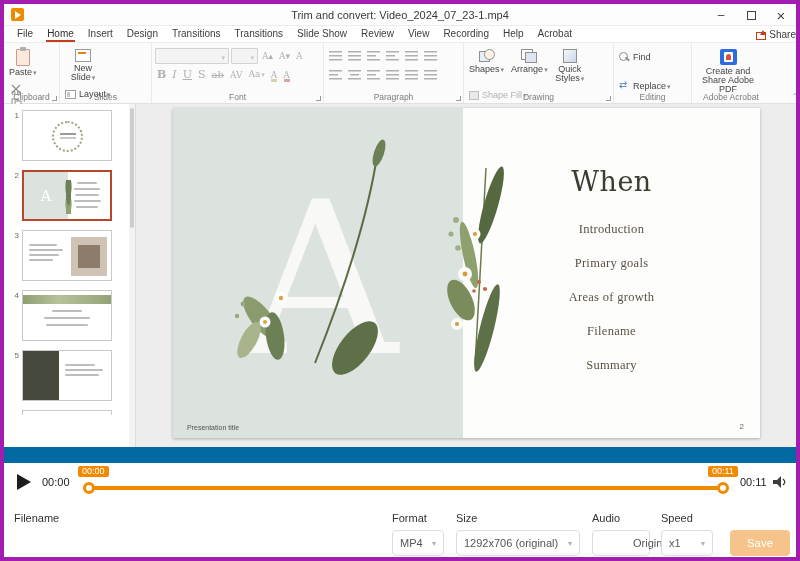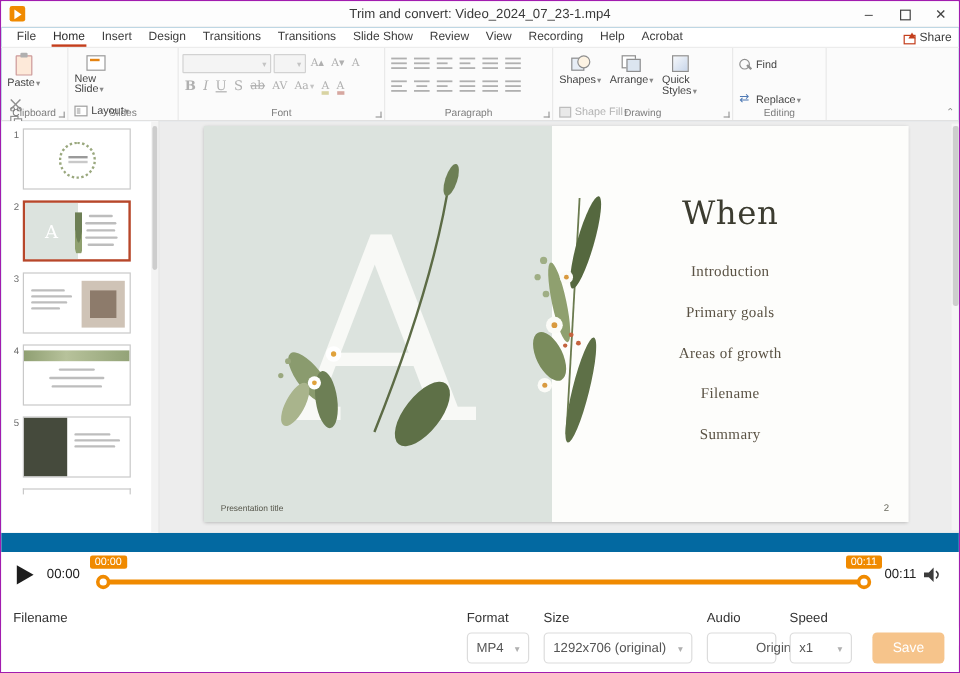"Trim and convert: Video_2024_07_23-1.mp4" .stage { border: 1px solid #a21caf -> 4px solid #a21caf }
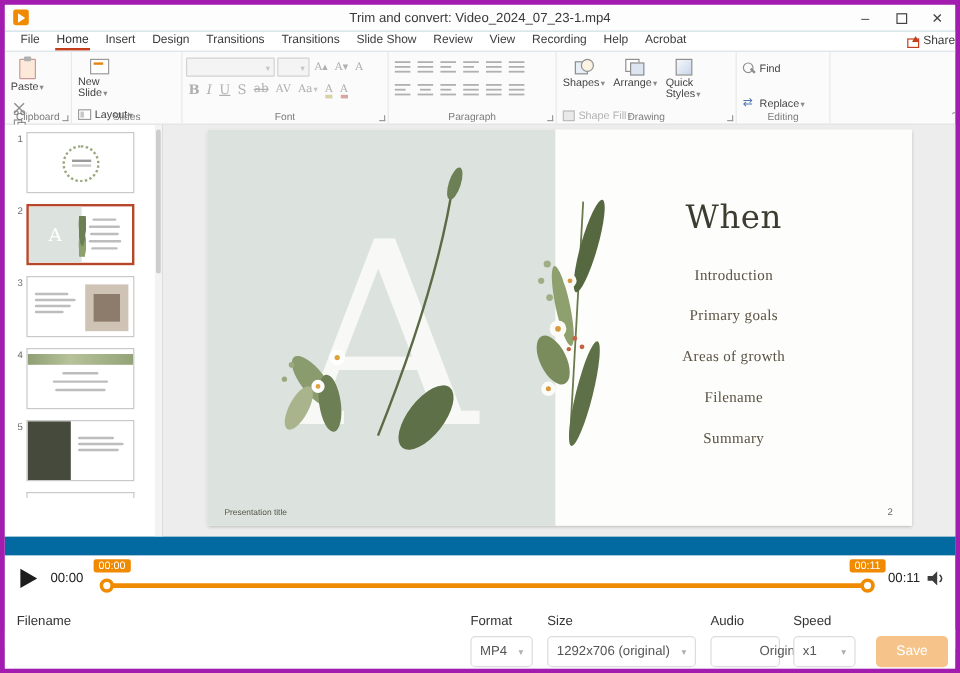"Paste" .bigbtn { text-align: none -> center }
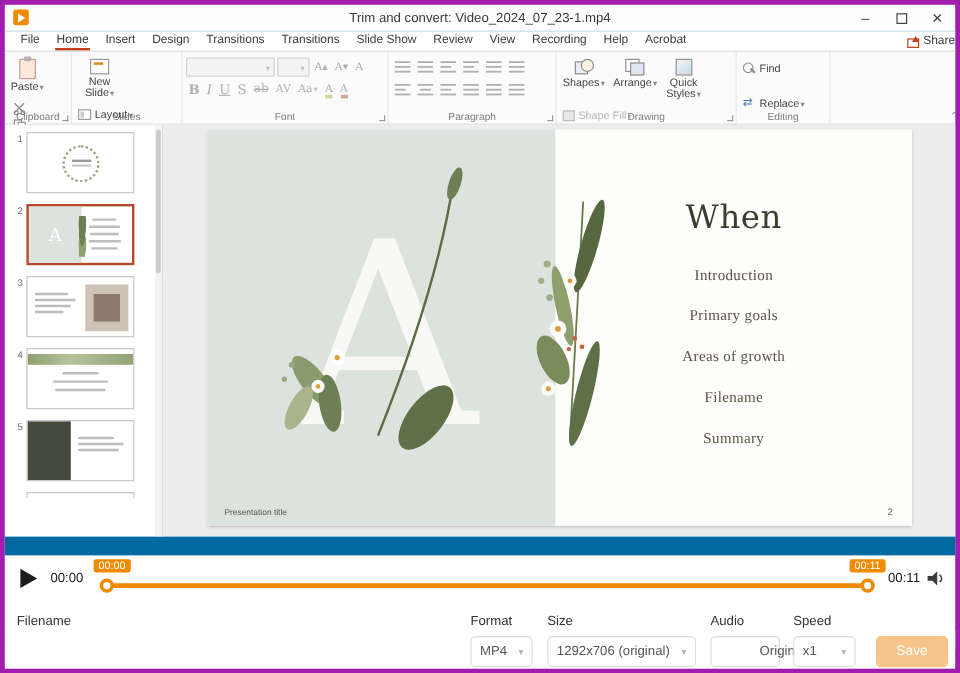"Create and Share Adobe PDF" section.grp { html: none -> <section> <div> <span></span> <span>Create and Share Adobe PDF</span> </div> <div>Adobe Acrobat</div> </section> }
